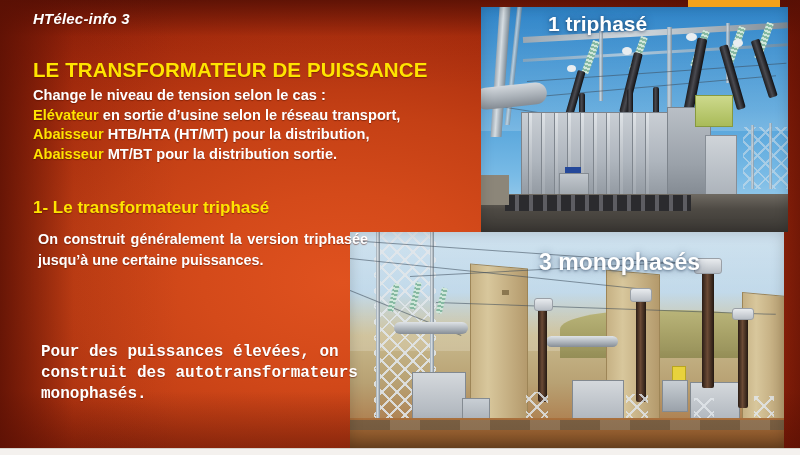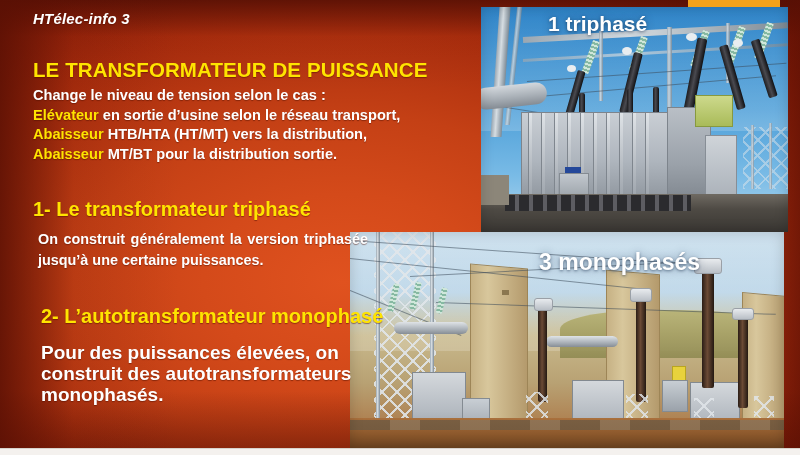"HTB/HTA (HT/MT) vers la distribution," span { text: vers -> pour }
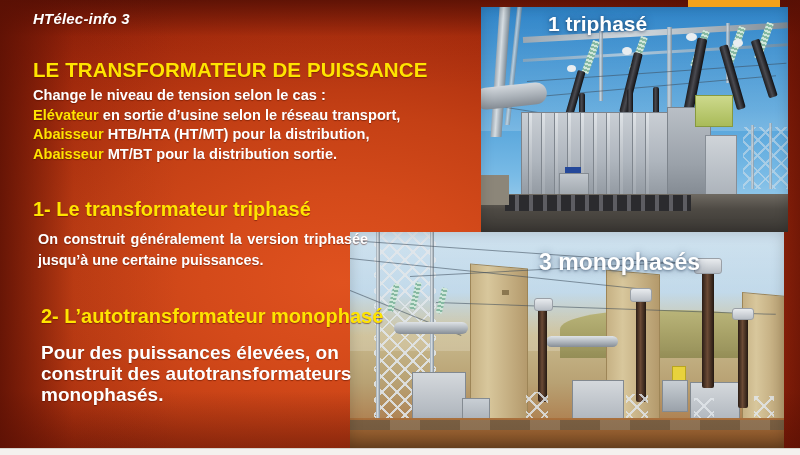"1- Le transformateur triphasé" .section-head { font-size: 20px -> 17px }
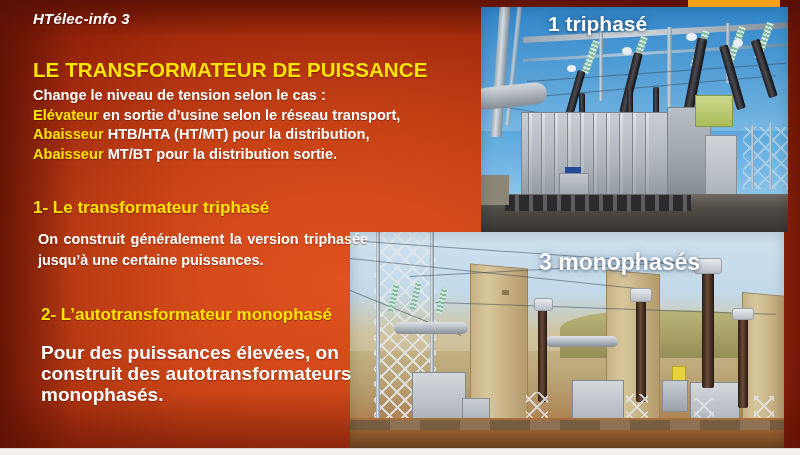"2- L’autotransformateur monophasé" div.section-head { html: <div>2- L’autotransformateur monophasé</div> -> none }
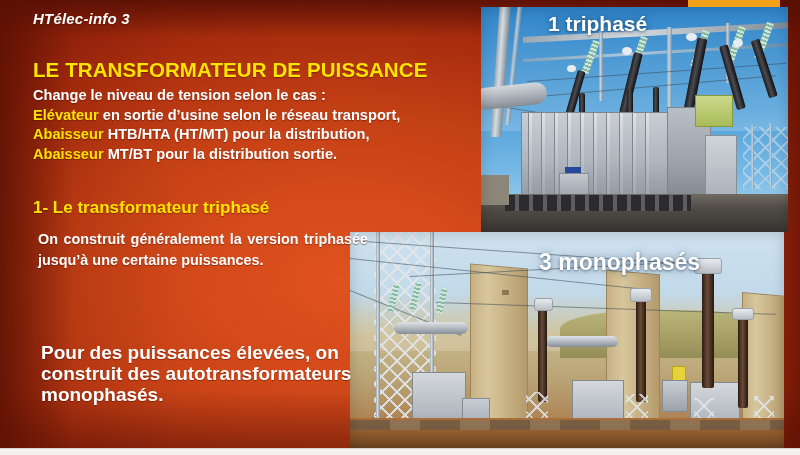"Pour des puissances élevées, on" .body-2 { font-family: none -> Liberation Mono, monospace; font-size: 19px -> 16px }
